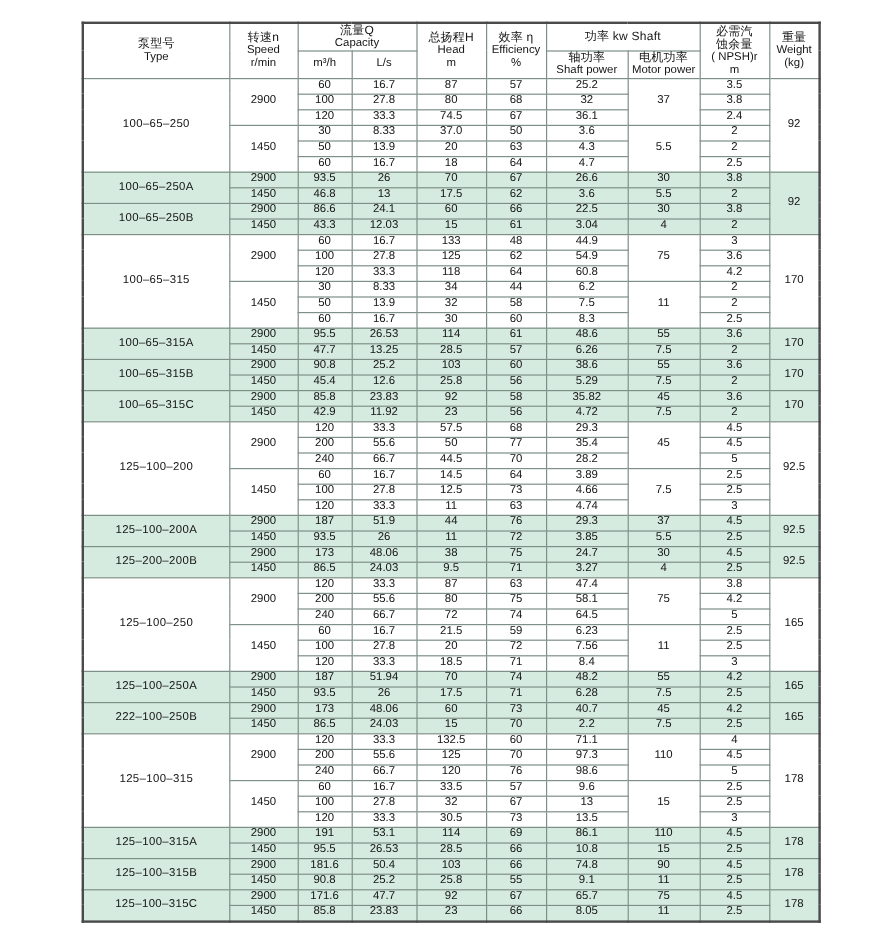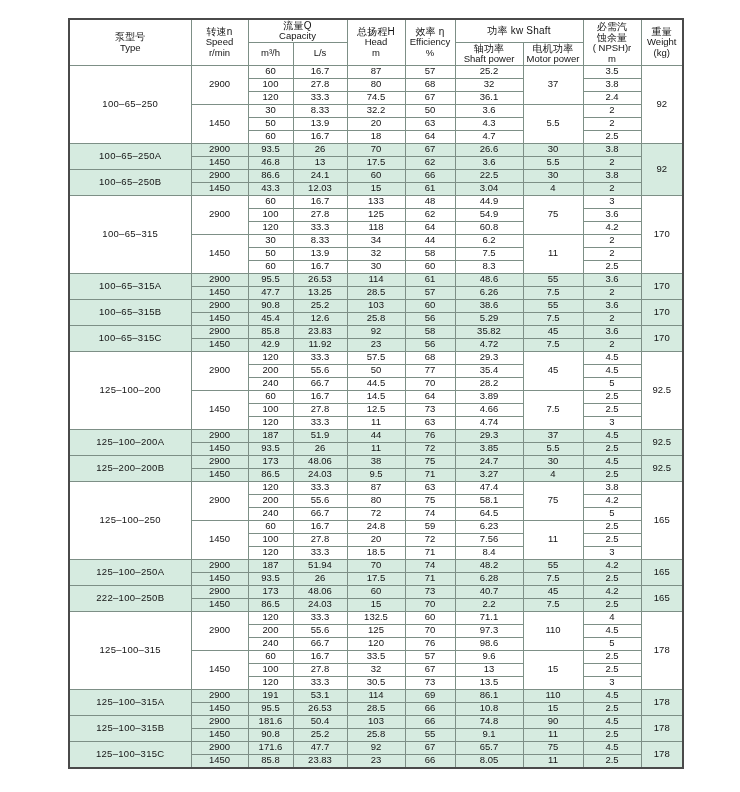"32.2" td { text: 32.2 -> 37.0 }
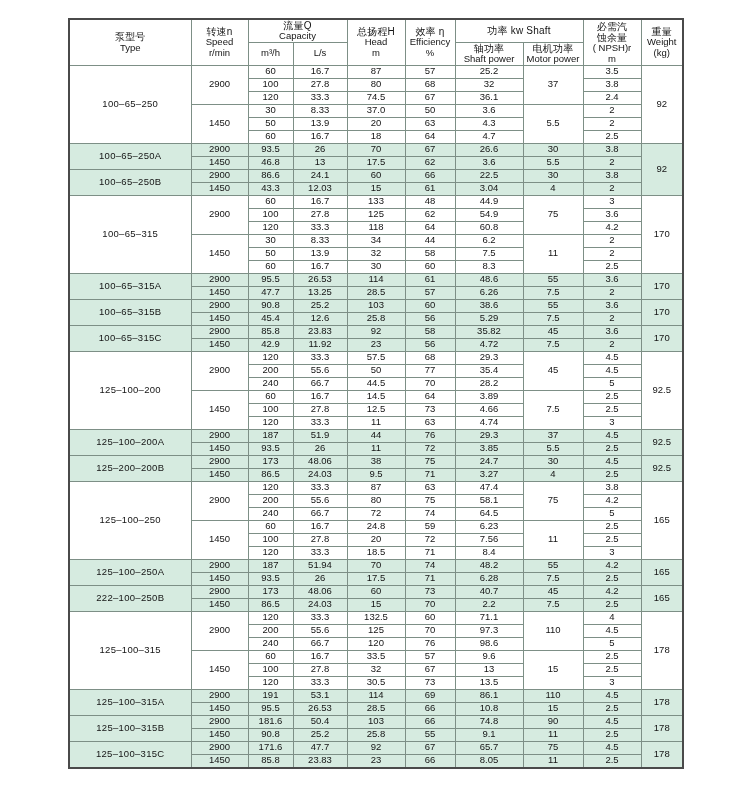"24.8" td { text: 24.8 -> 21.5 }
